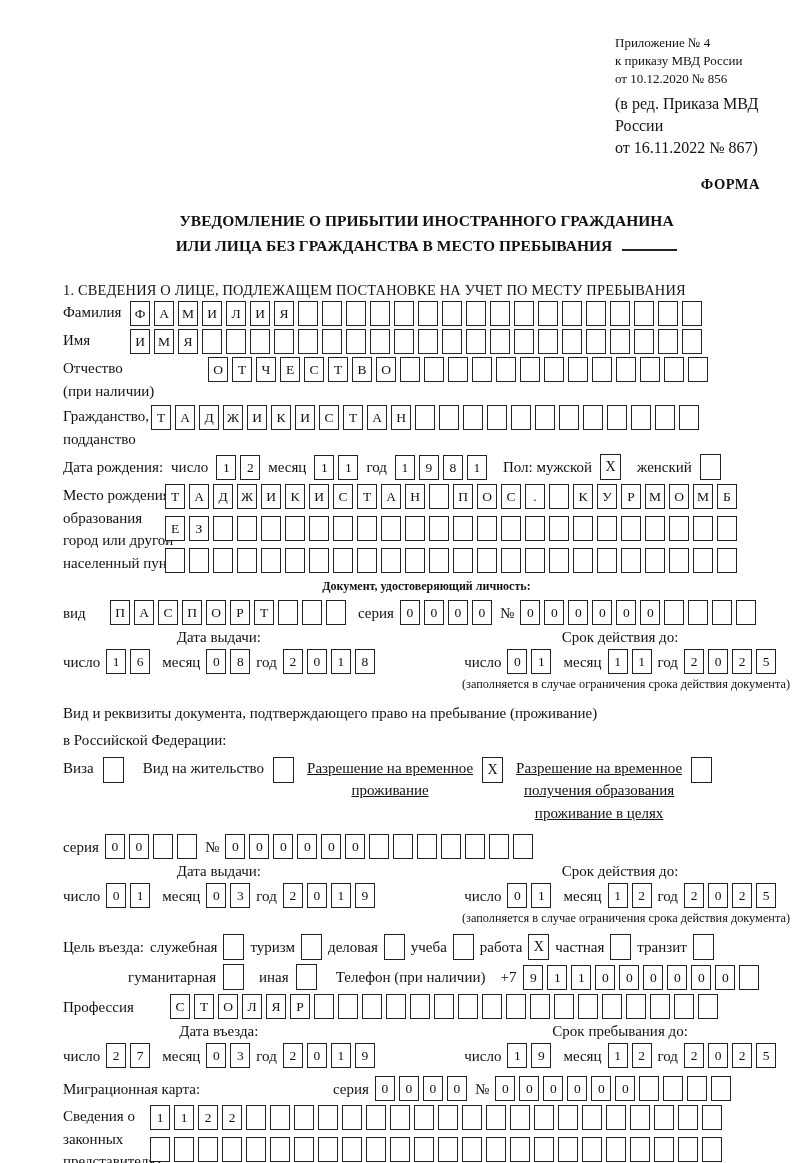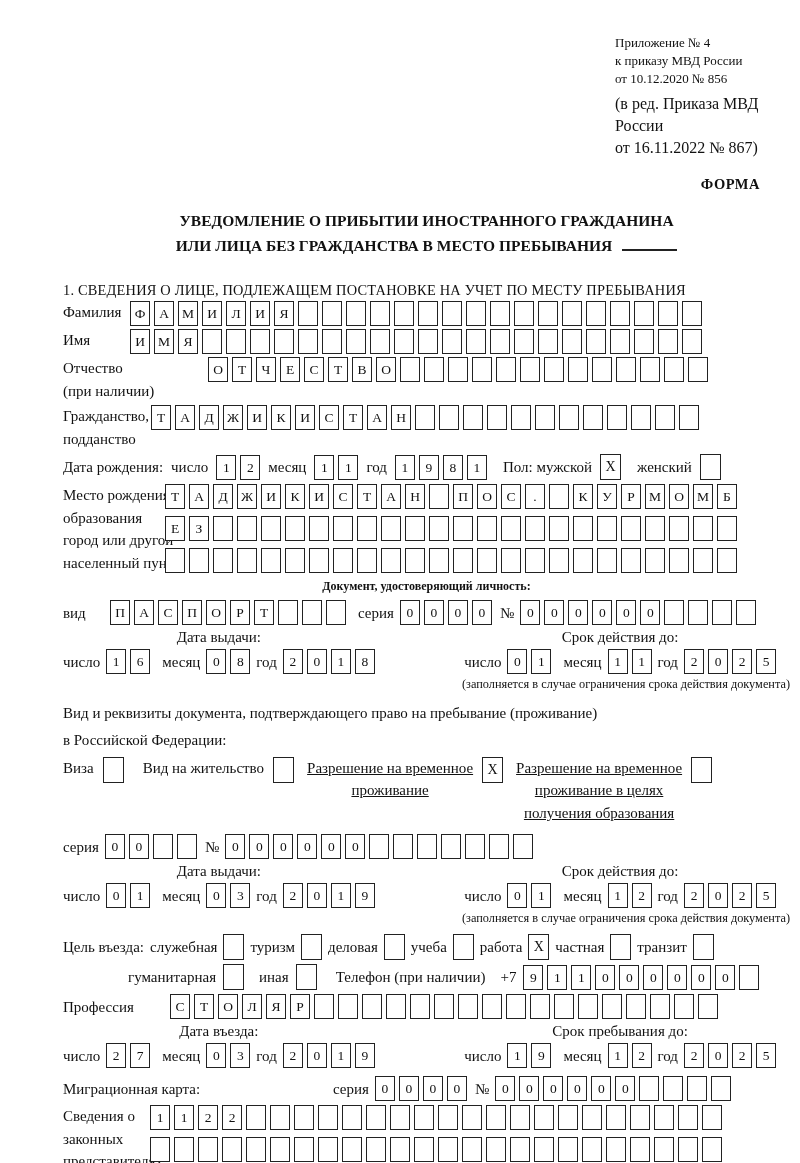"проживание в целях" div { order: before "получения образования" -> after "получения образования" }
